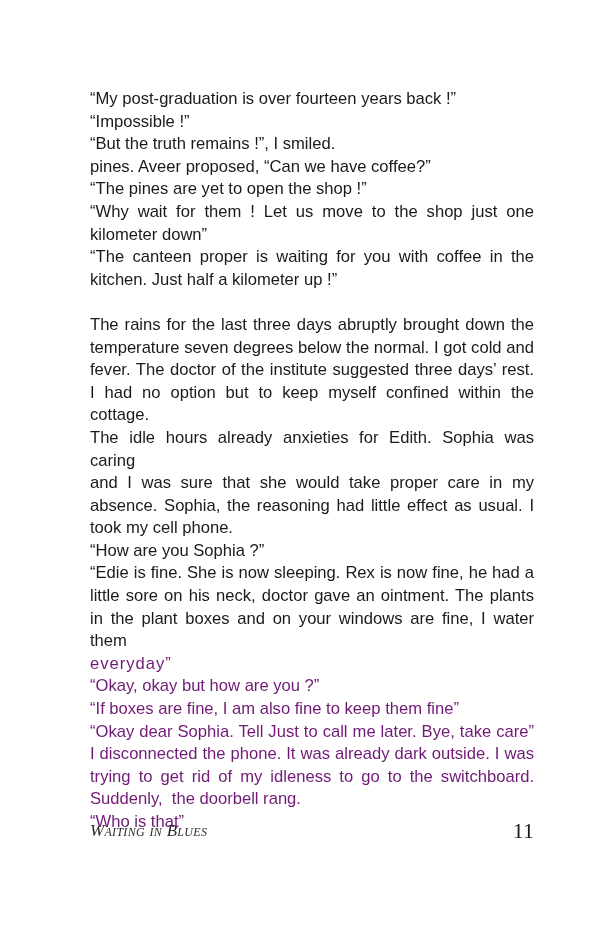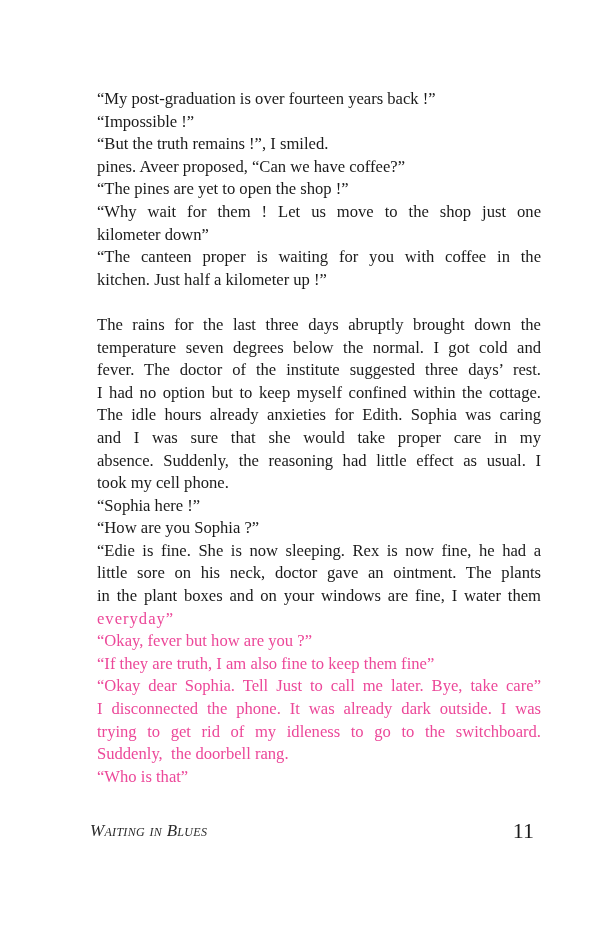"“My post-graduation is over fourteen" .page { font-family: Liberation Serif, serif -> Liberation Sans, sans-serif; margin-left: 7px -> none }
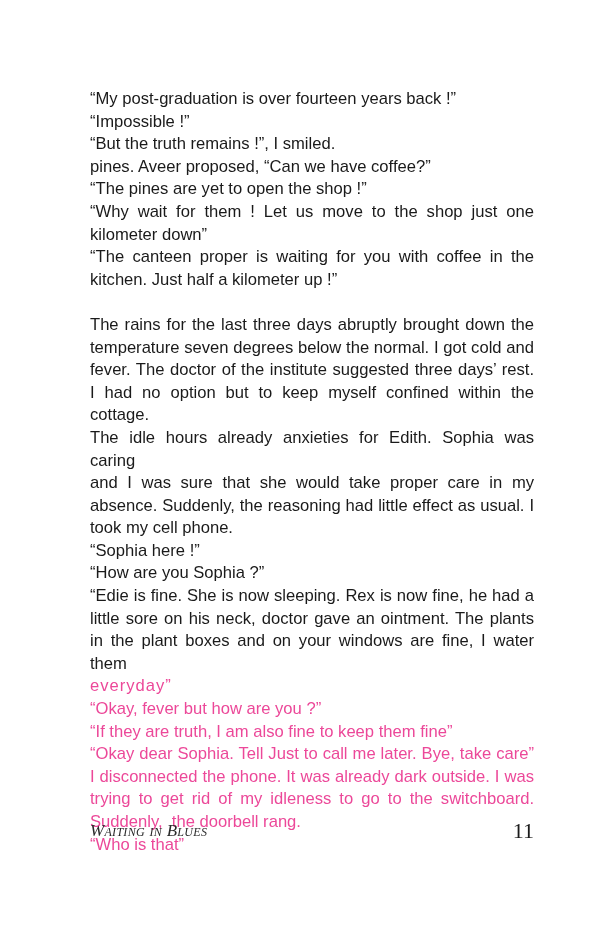"absence. Suddenly, the reasoning had" span.line { text: Suddenly -> Sophia }
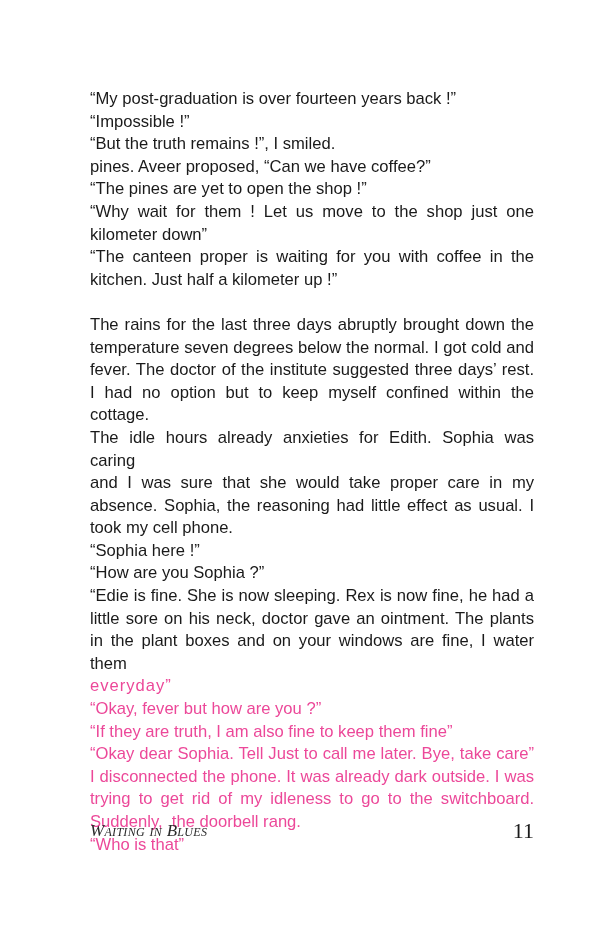"“Sophia here !”" span.line { html: <span>“Sophia here !”</span> -> none }
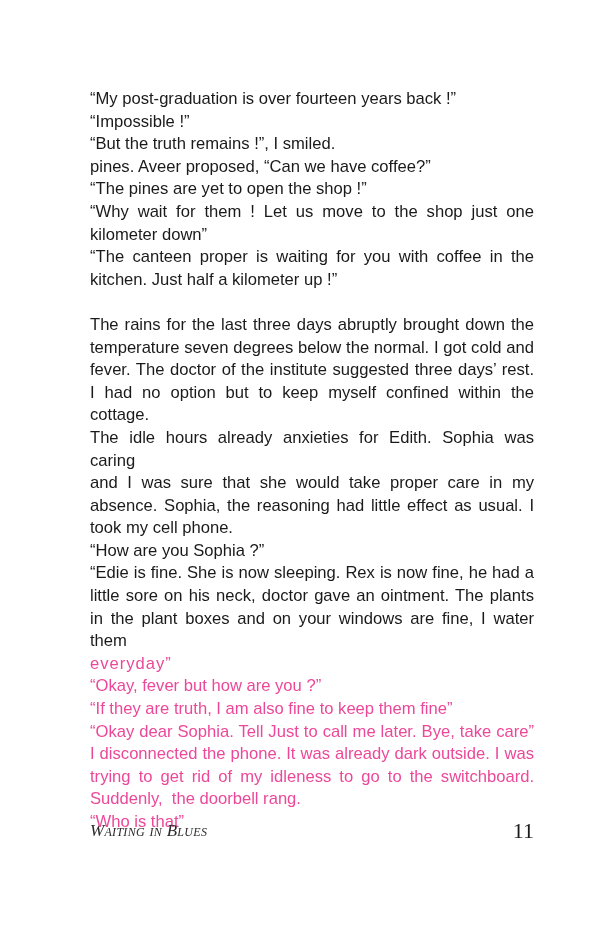"everyday”" .faded { color: #ec4899 -> #701a75 }
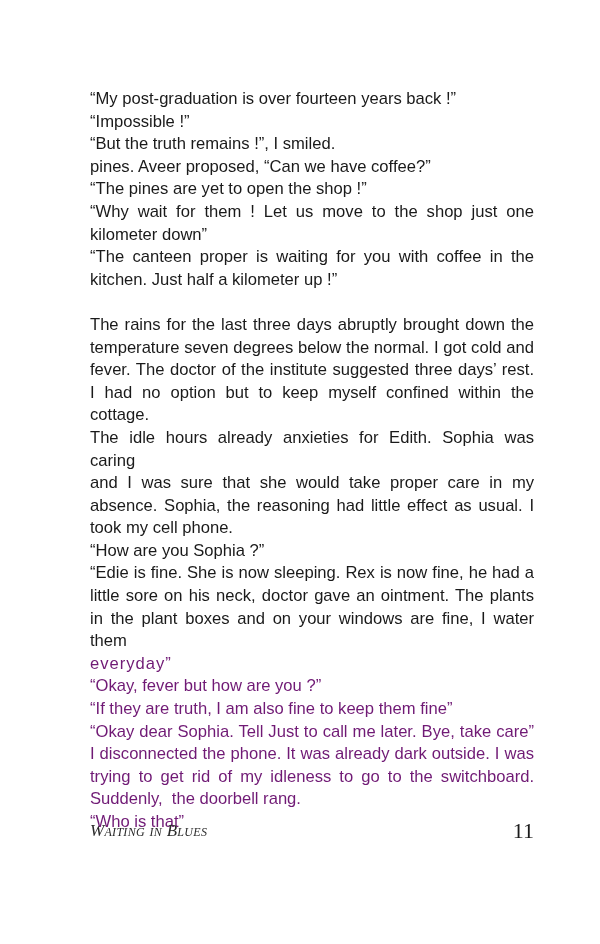"“Okay, fever but how are" span.line { text: fever -> okay }
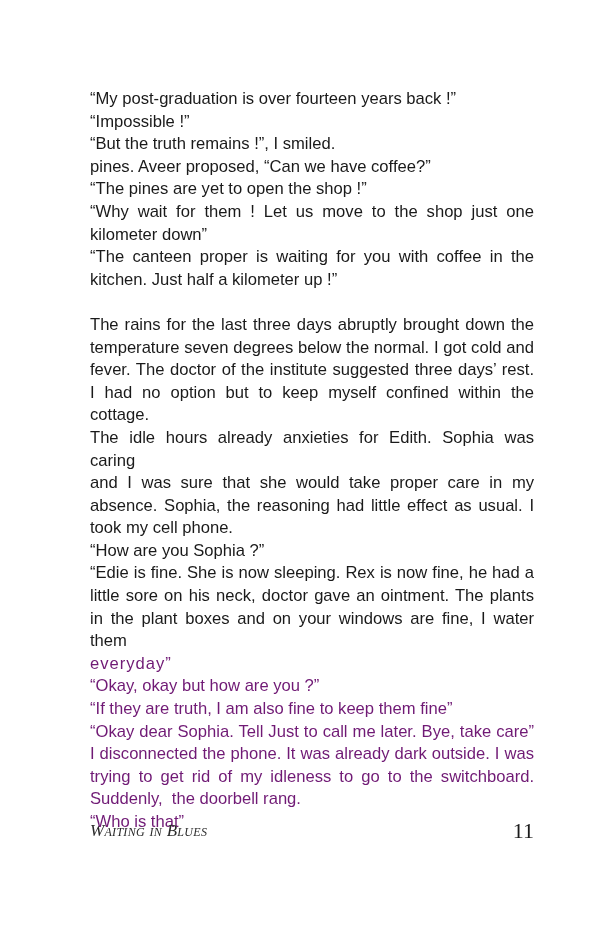"“If they are truth, I" span.line { text: they are truth -> boxes are fine }
